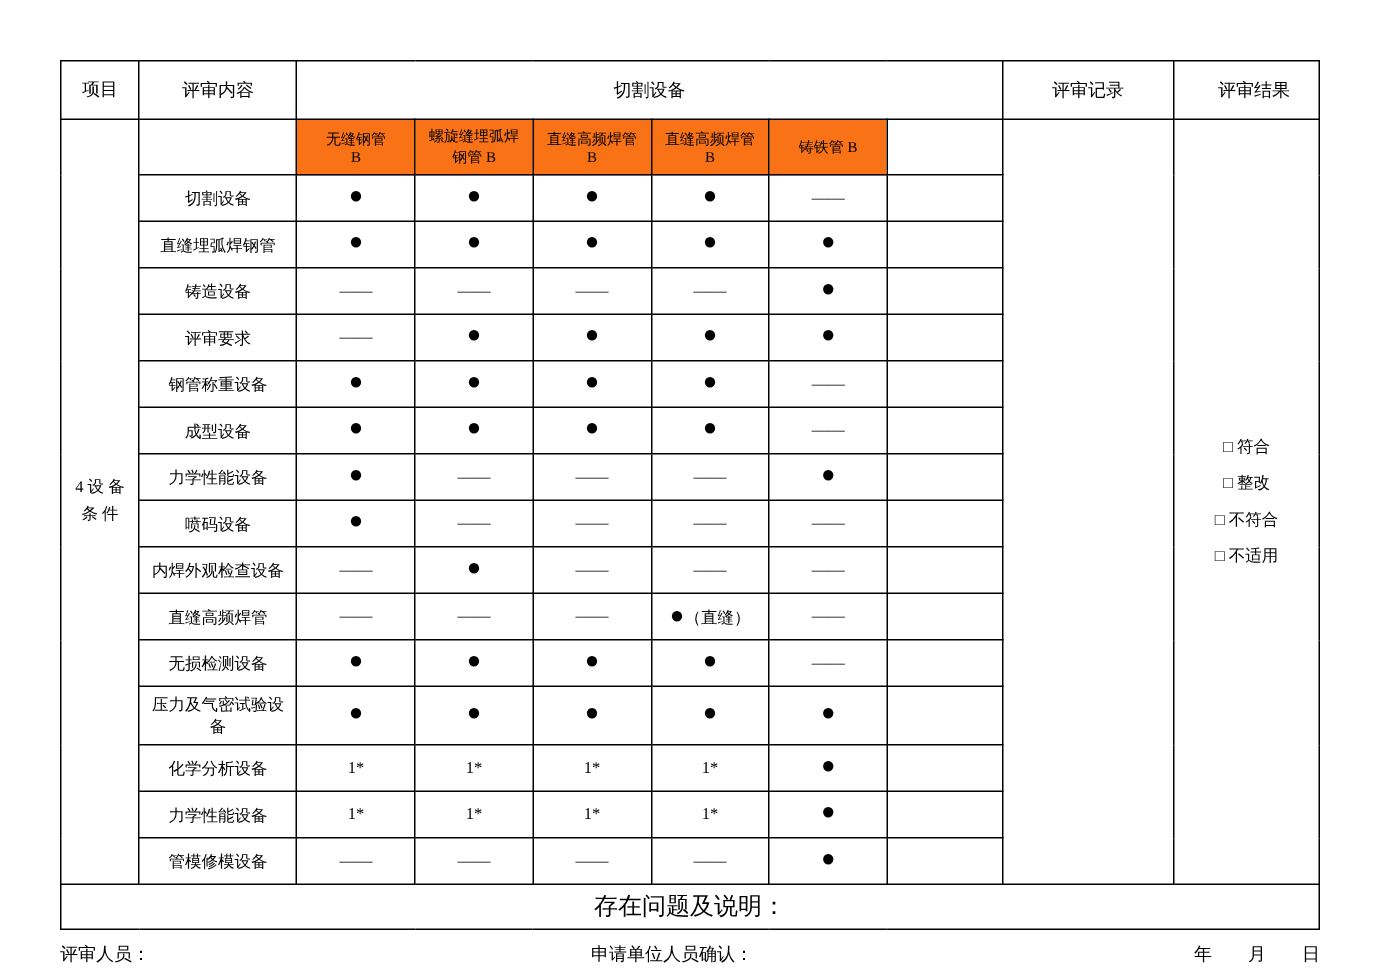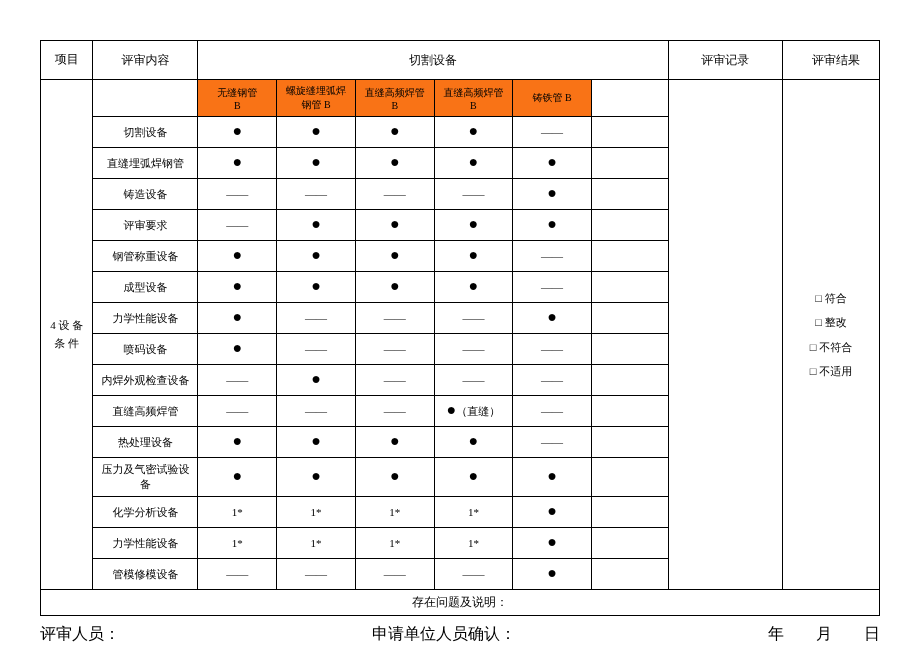"热处理设备" td.item-name { text: 热处理 -> 无损检测 }
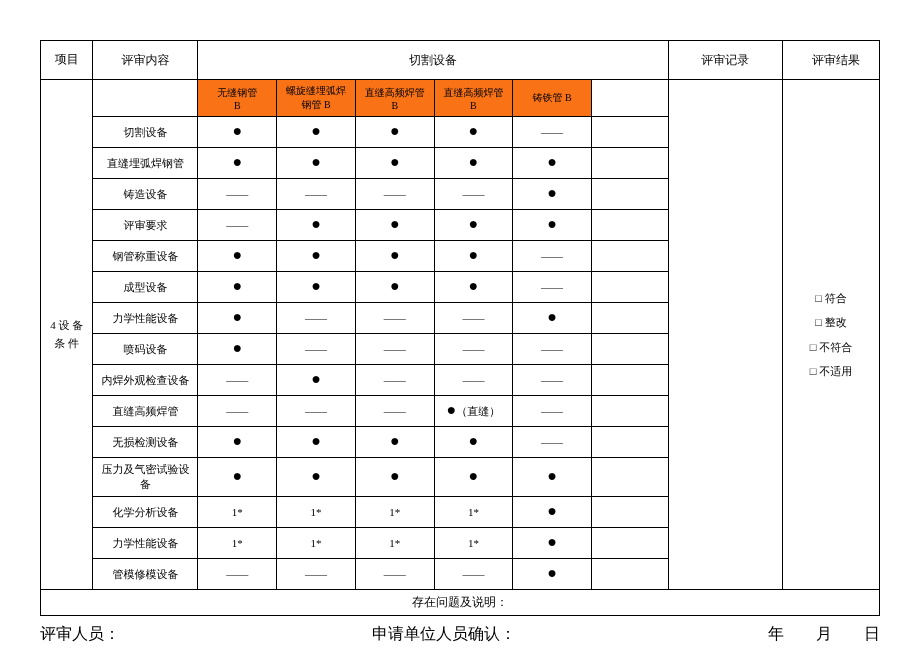"存在问题及说明：" td.notes-cell { font-size: 12px -> 16px }
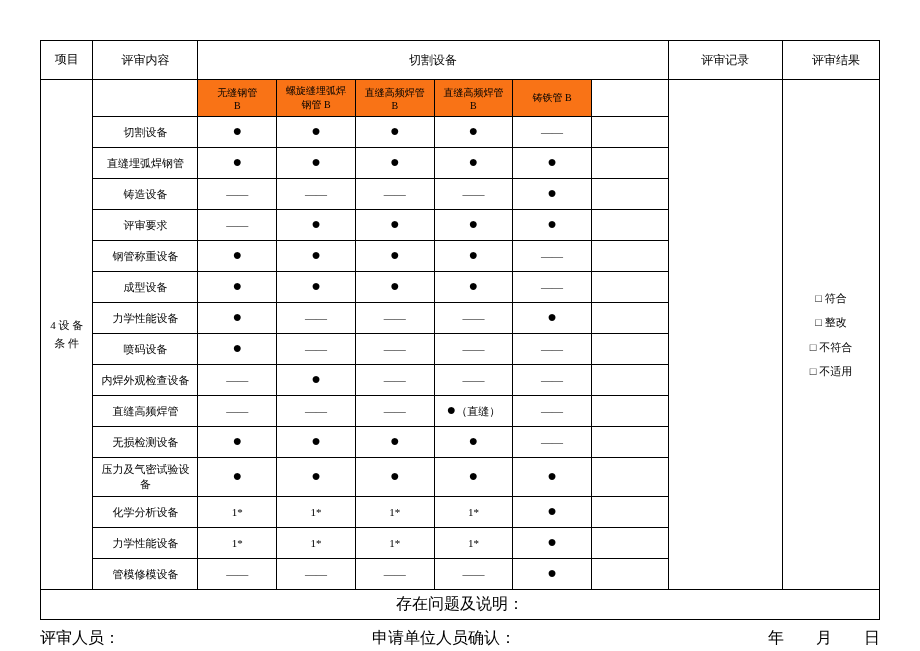"评审人员：" .footer { font-size: 16px -> 12px }
